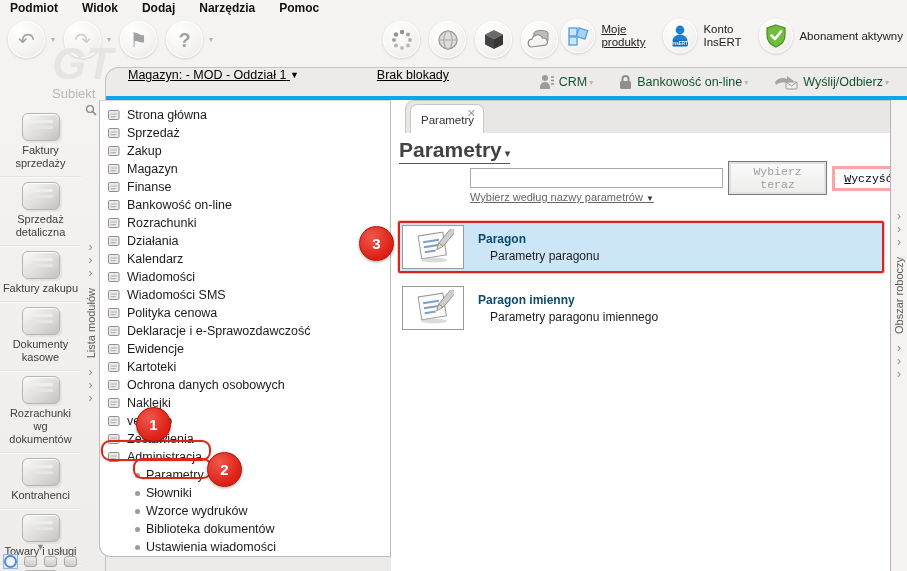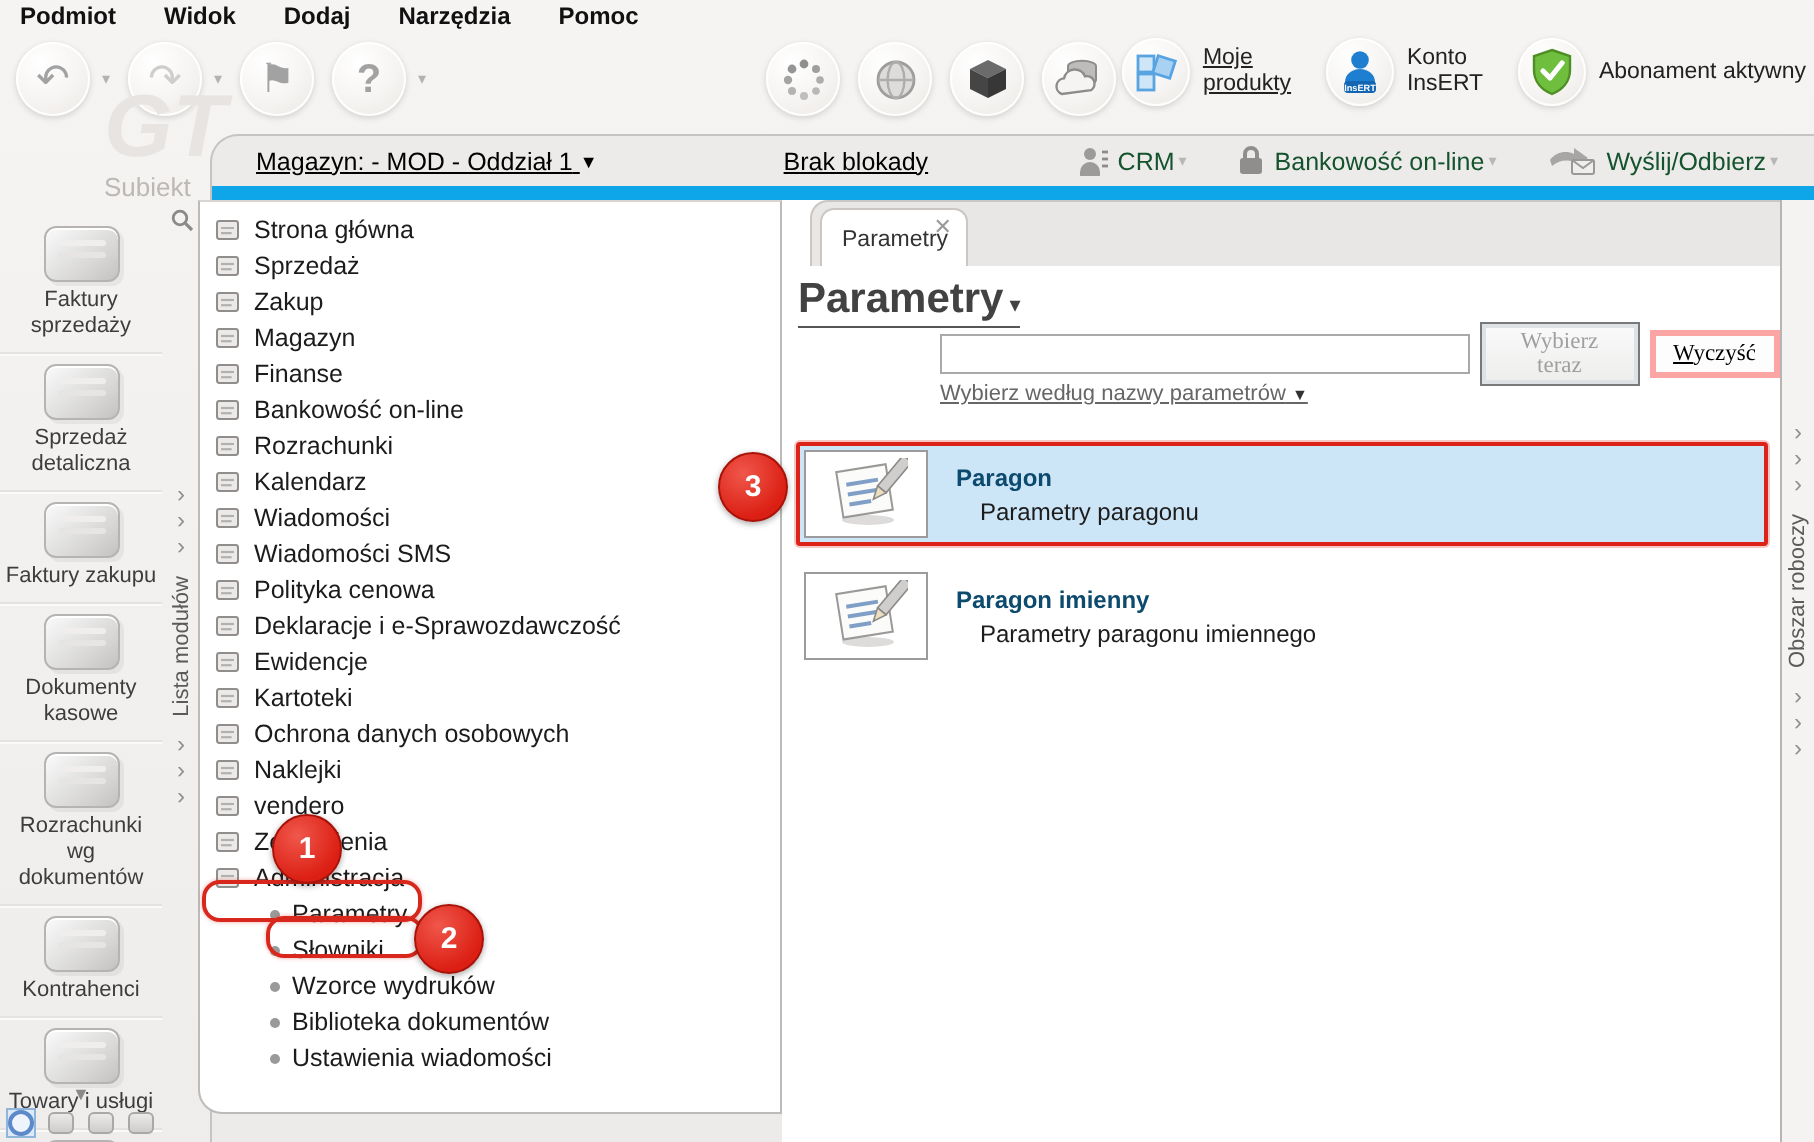"Magazyn: - MOD - Oddział" .panel-topbar { align-items: center -> none; border-bottom: 7px solid #0ea5e9 -> 4px solid #0ea5e9; gap: 15px -> none }
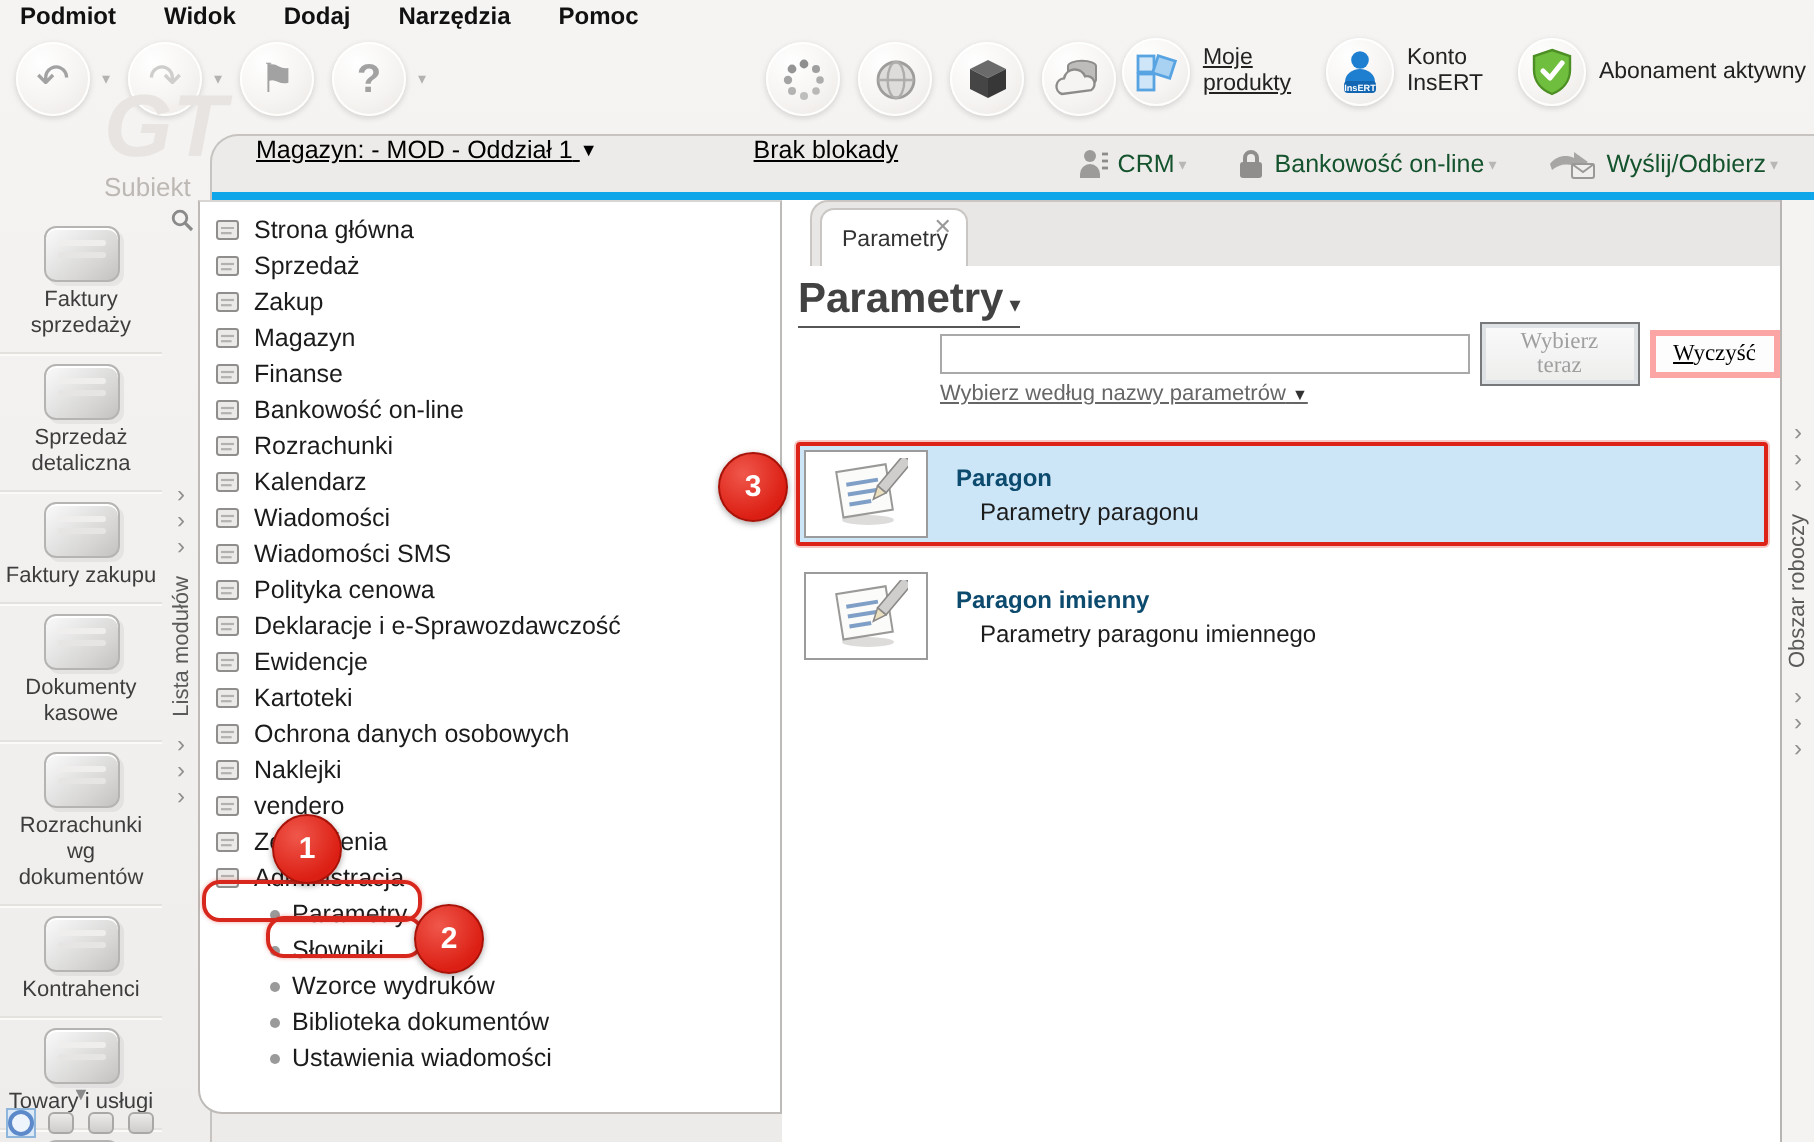"Wybierz teraz" .btn { font-family: Liberation Serif, serif -> Liberation Mono, monospace }
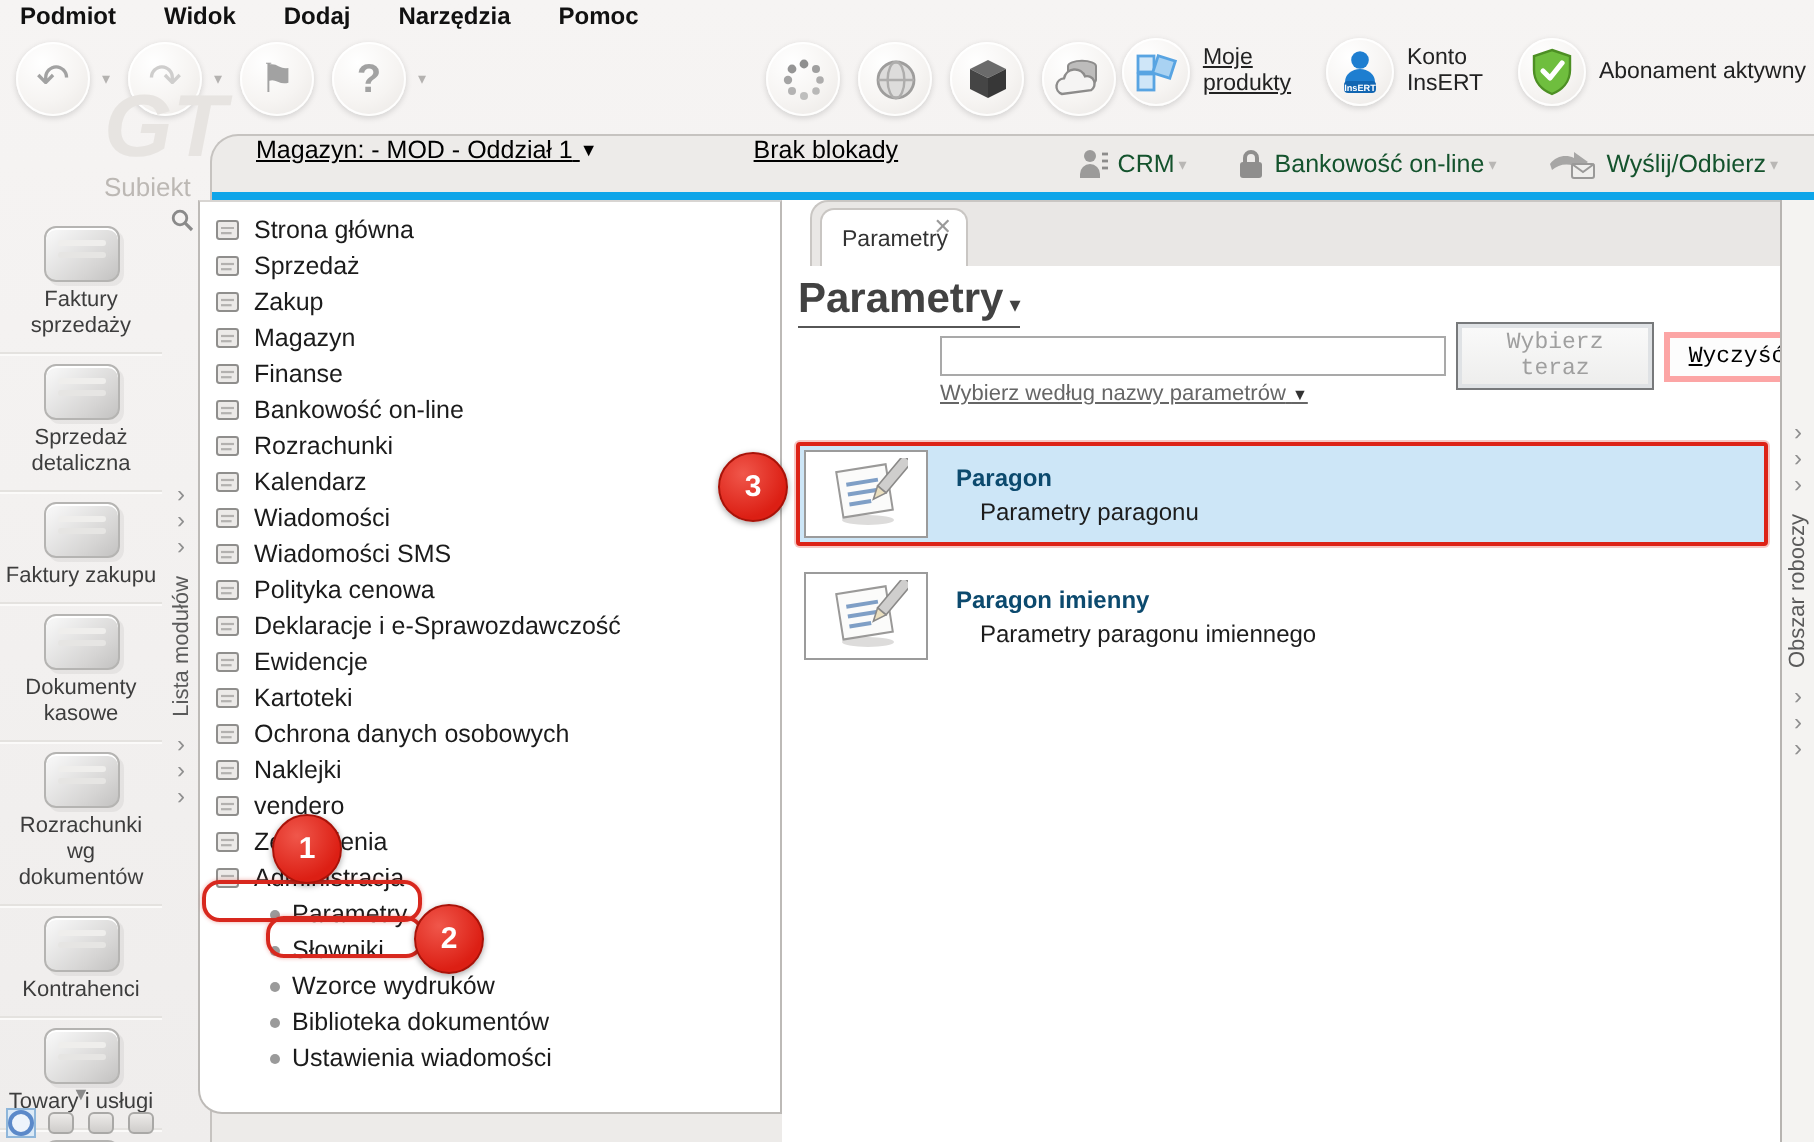"Działania" div.tree-item { html: none -> <div> <svg> <rect></rect> <line></line> <line></line> </svg> <span>Działania</span> </div> }
